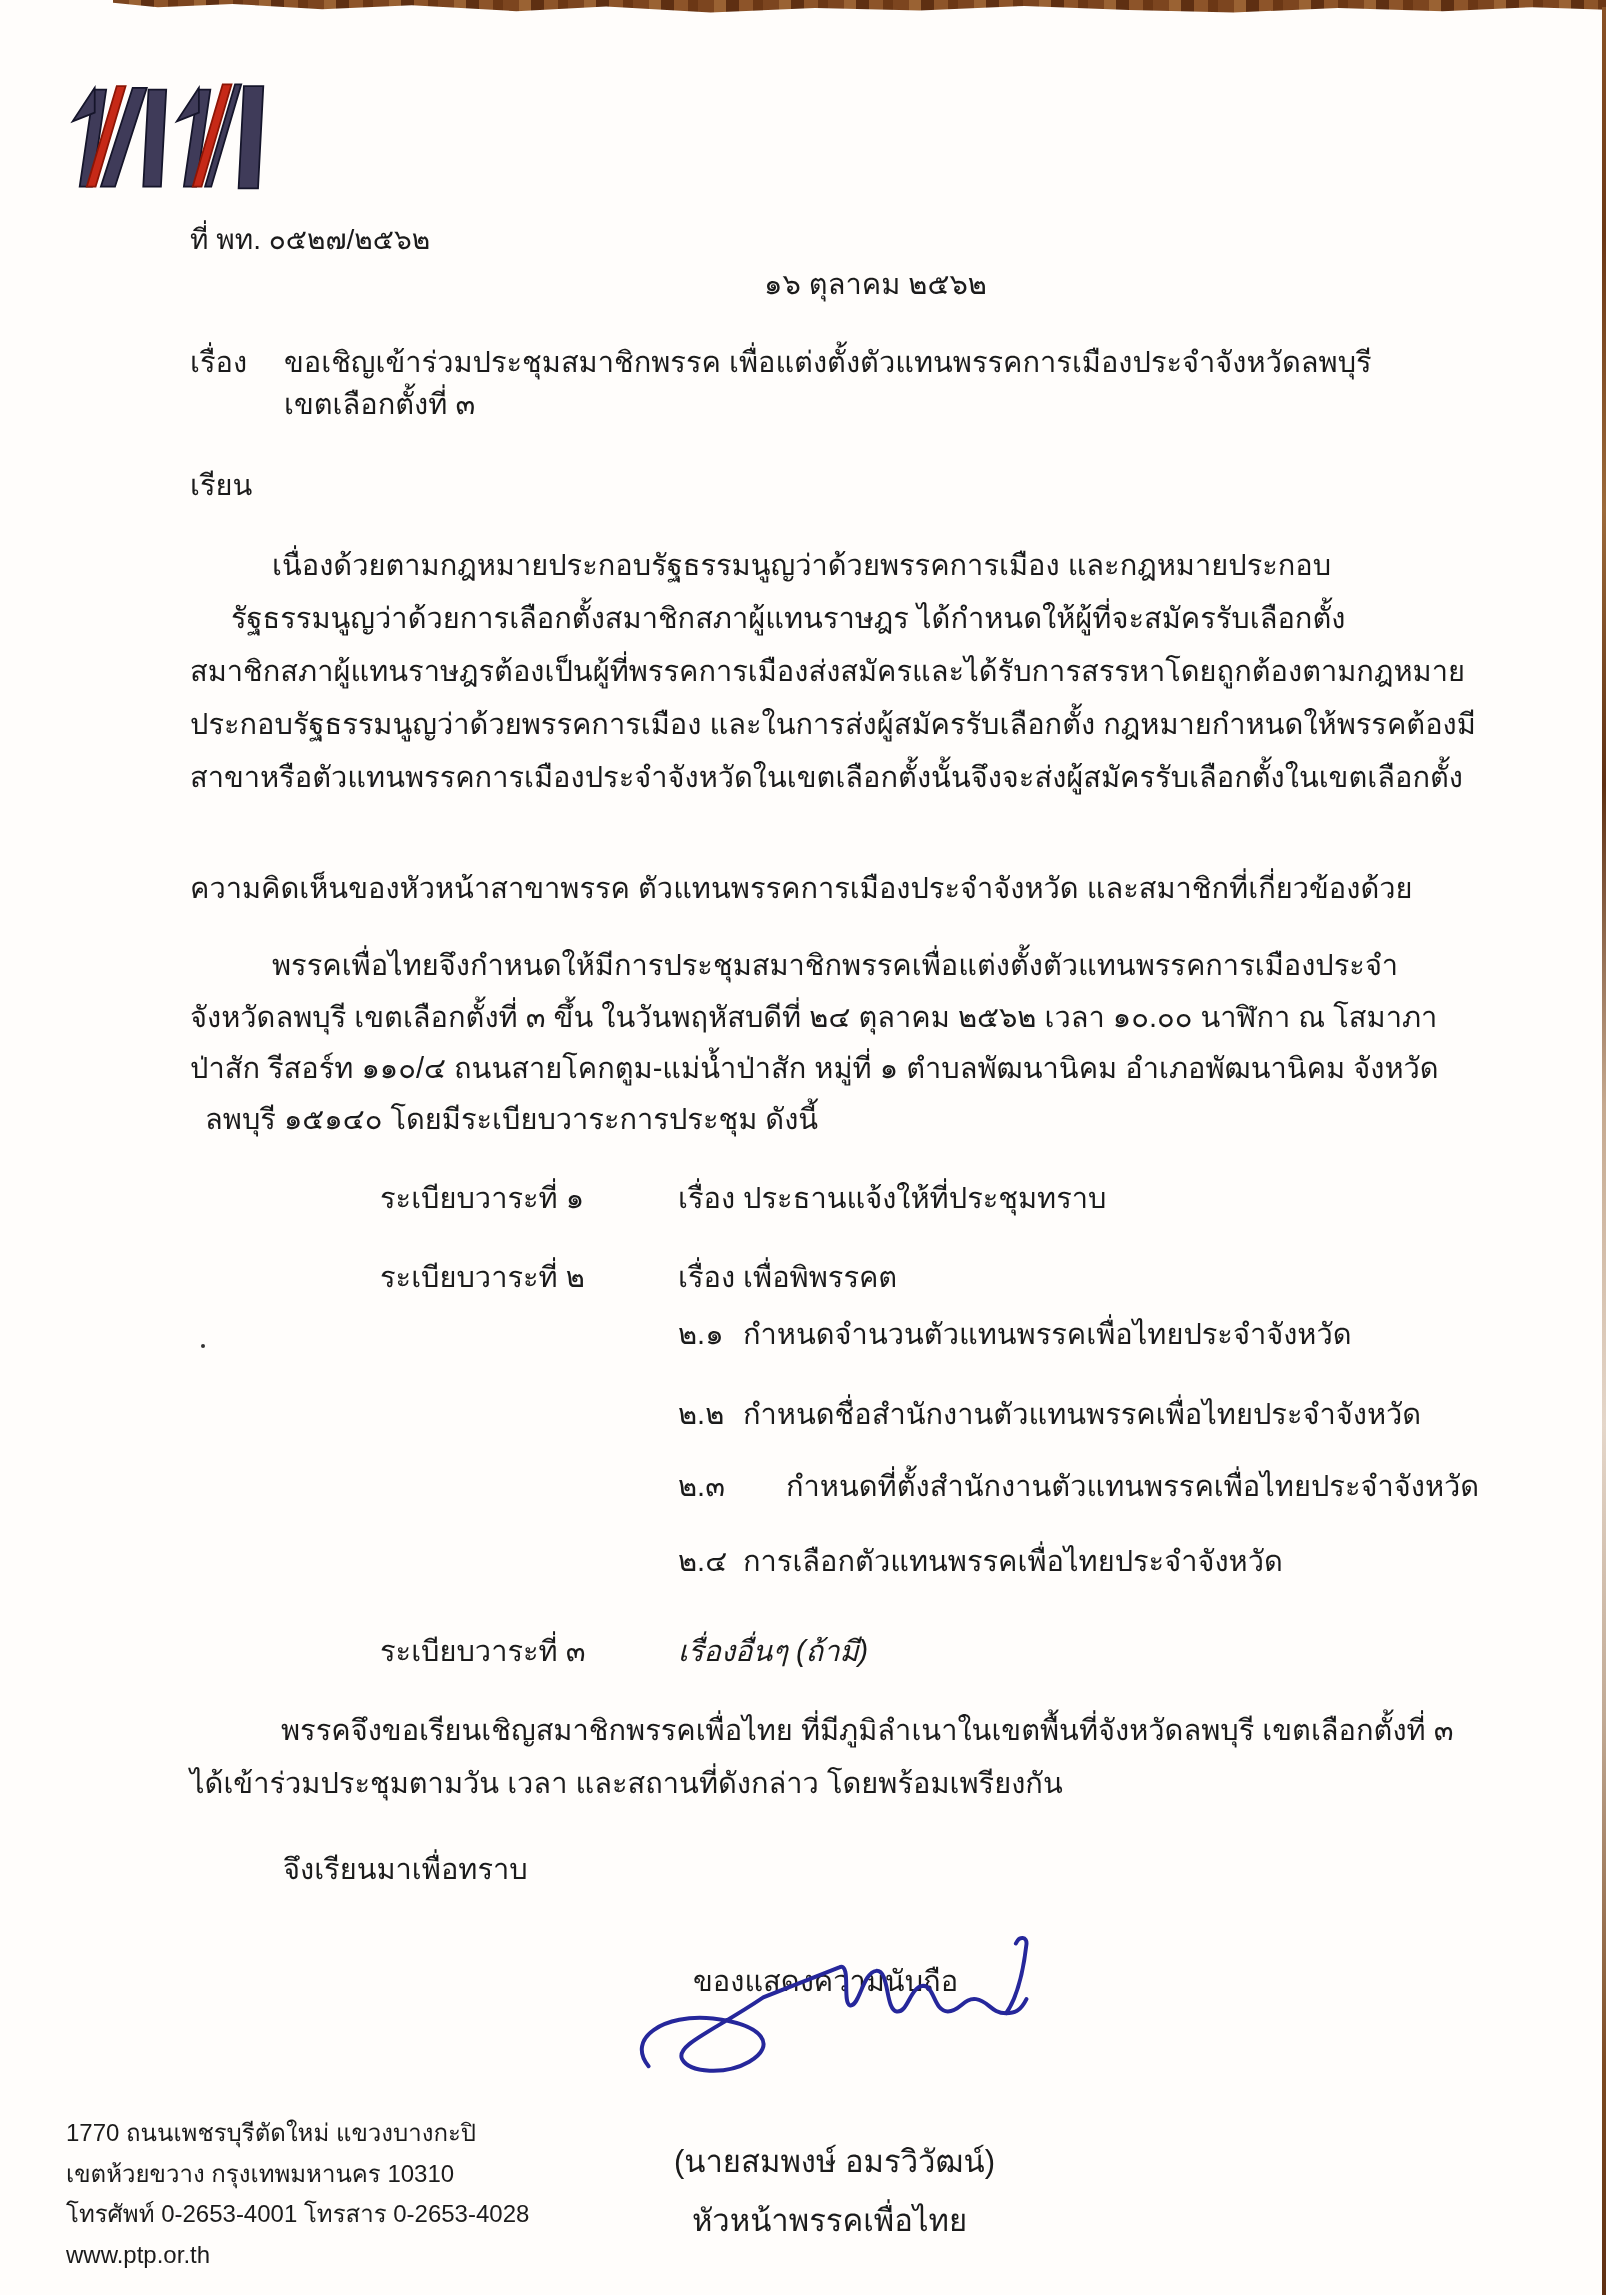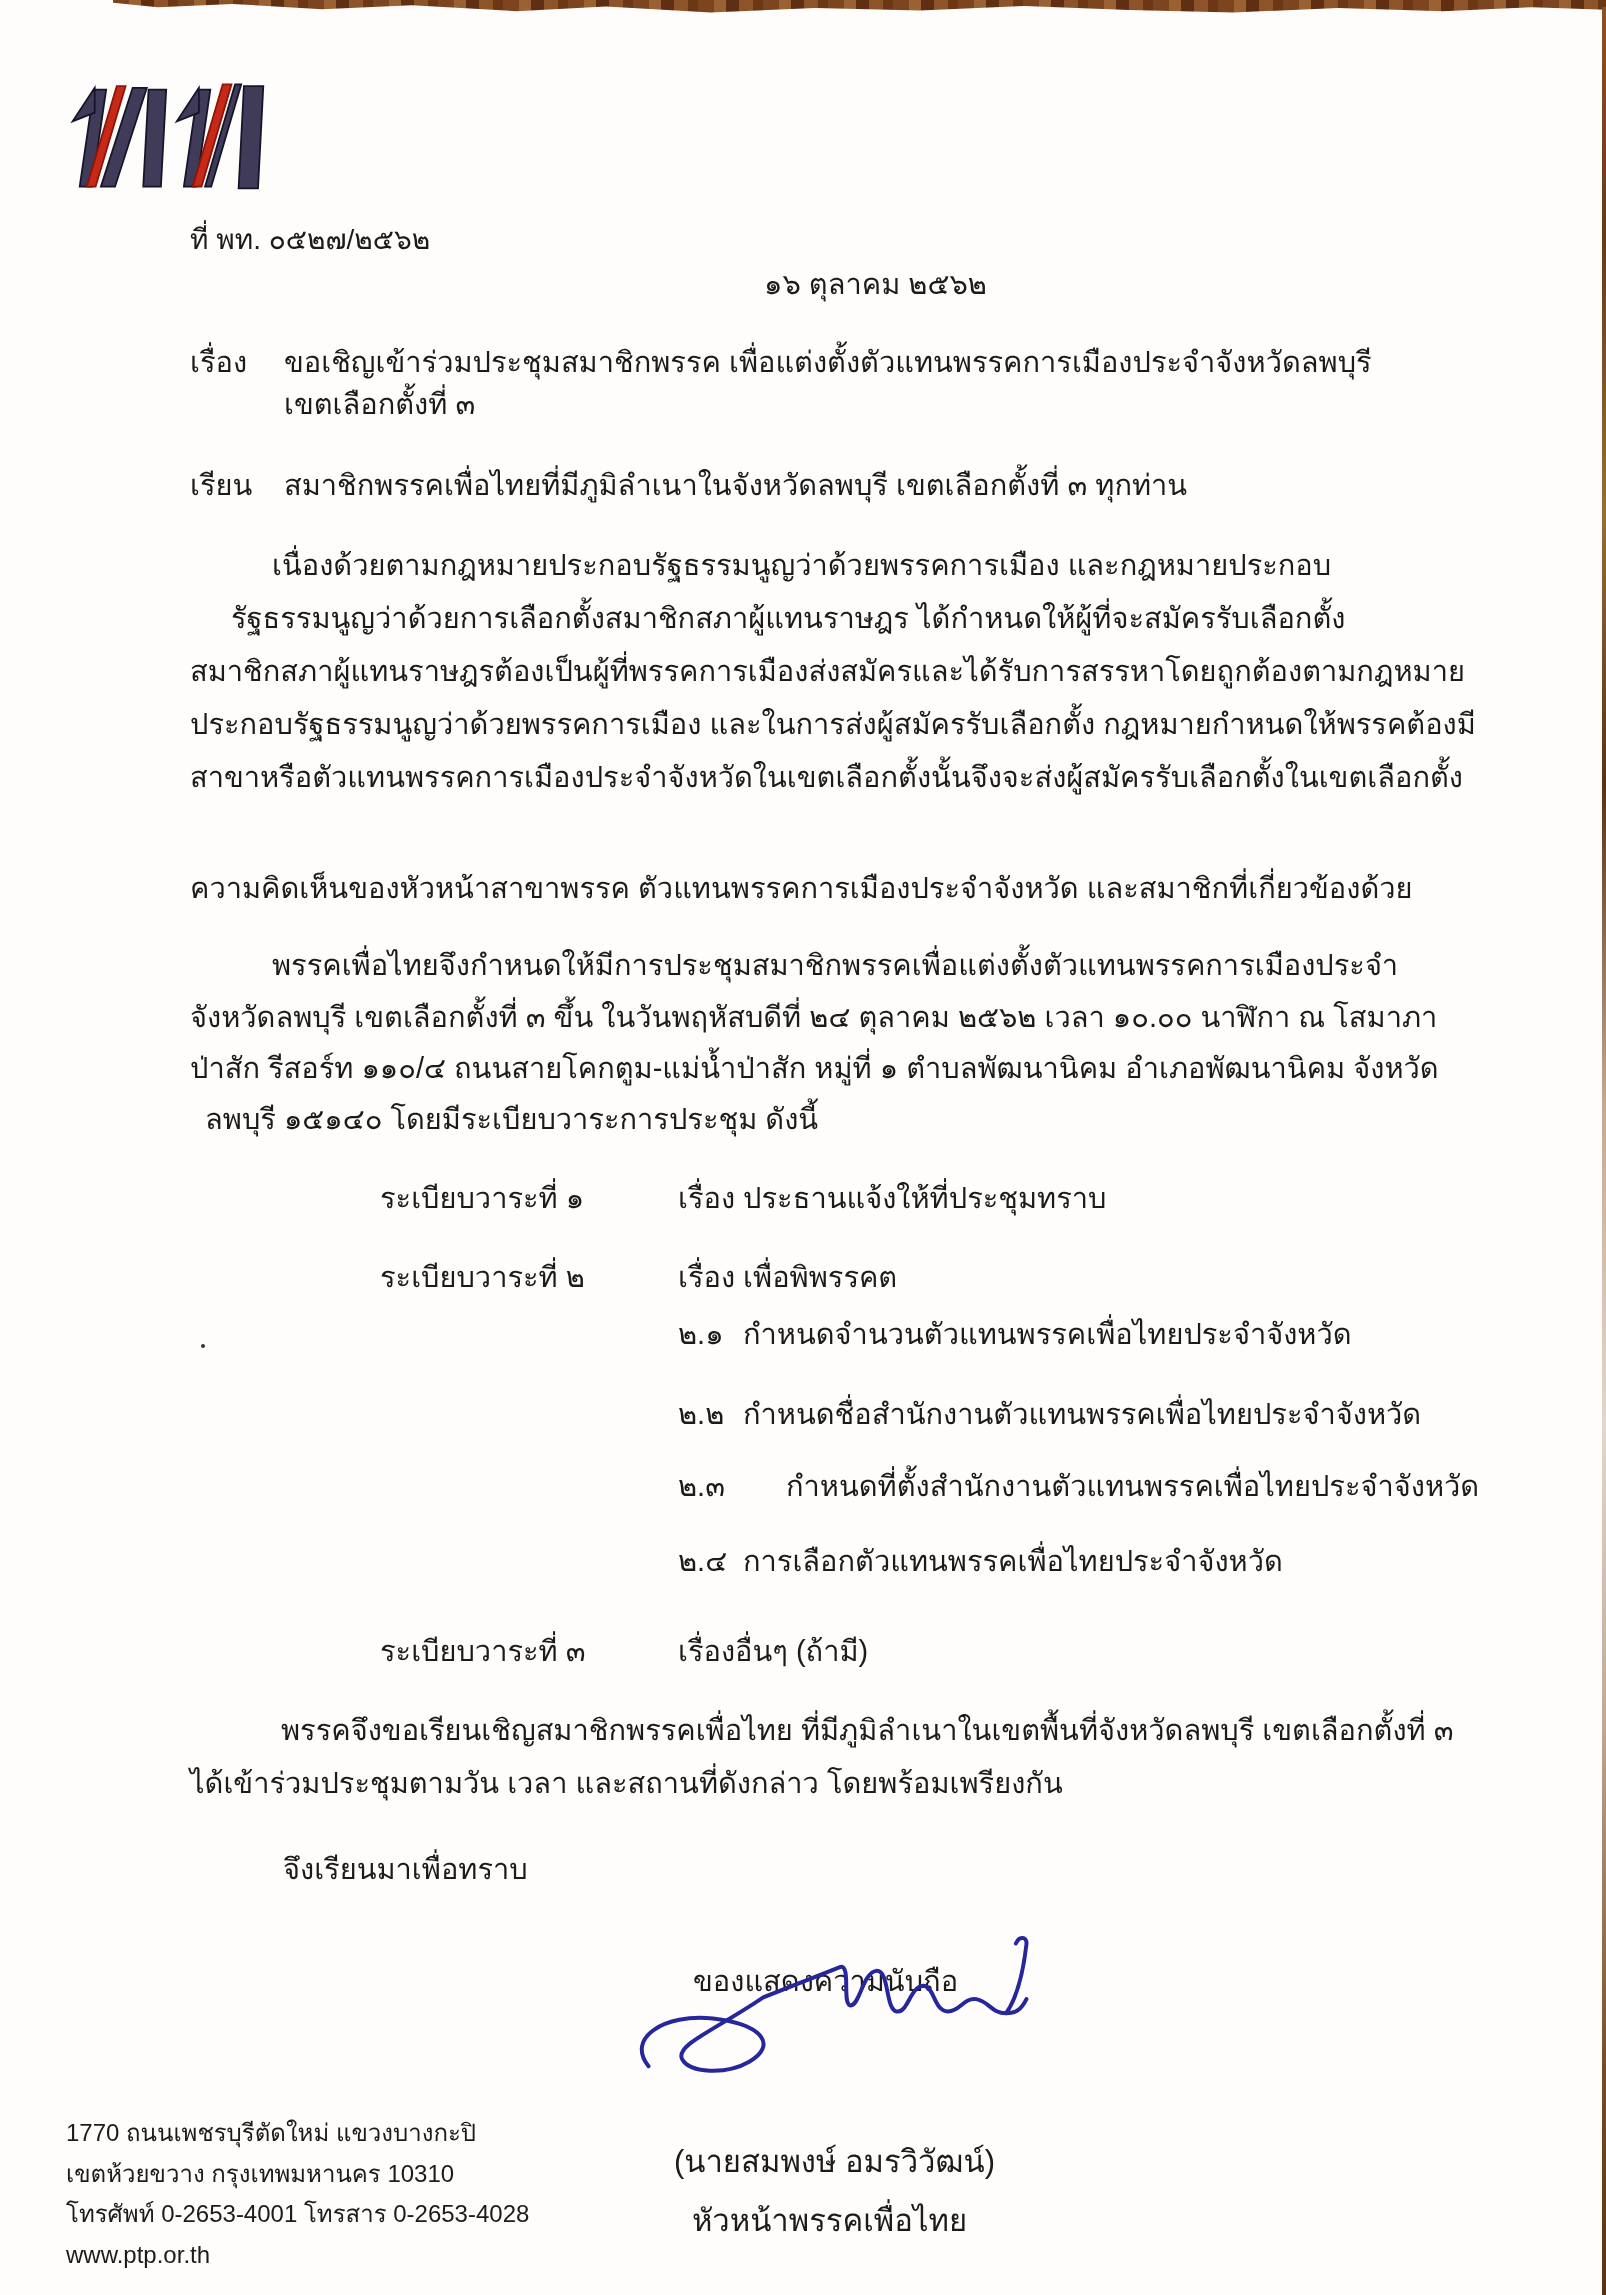"สมาชิกพรรคเพื่อไทยที่มีภูมิลำเนาในจังหวั" div.t { html: <div>สมาชิกพรรคเพื่อไทยที่มีภูมิลำเนาในจังหวัดลพบุรี เขตเลือกตั้งที่ ๓ ทุกท่าน</div> -> none }
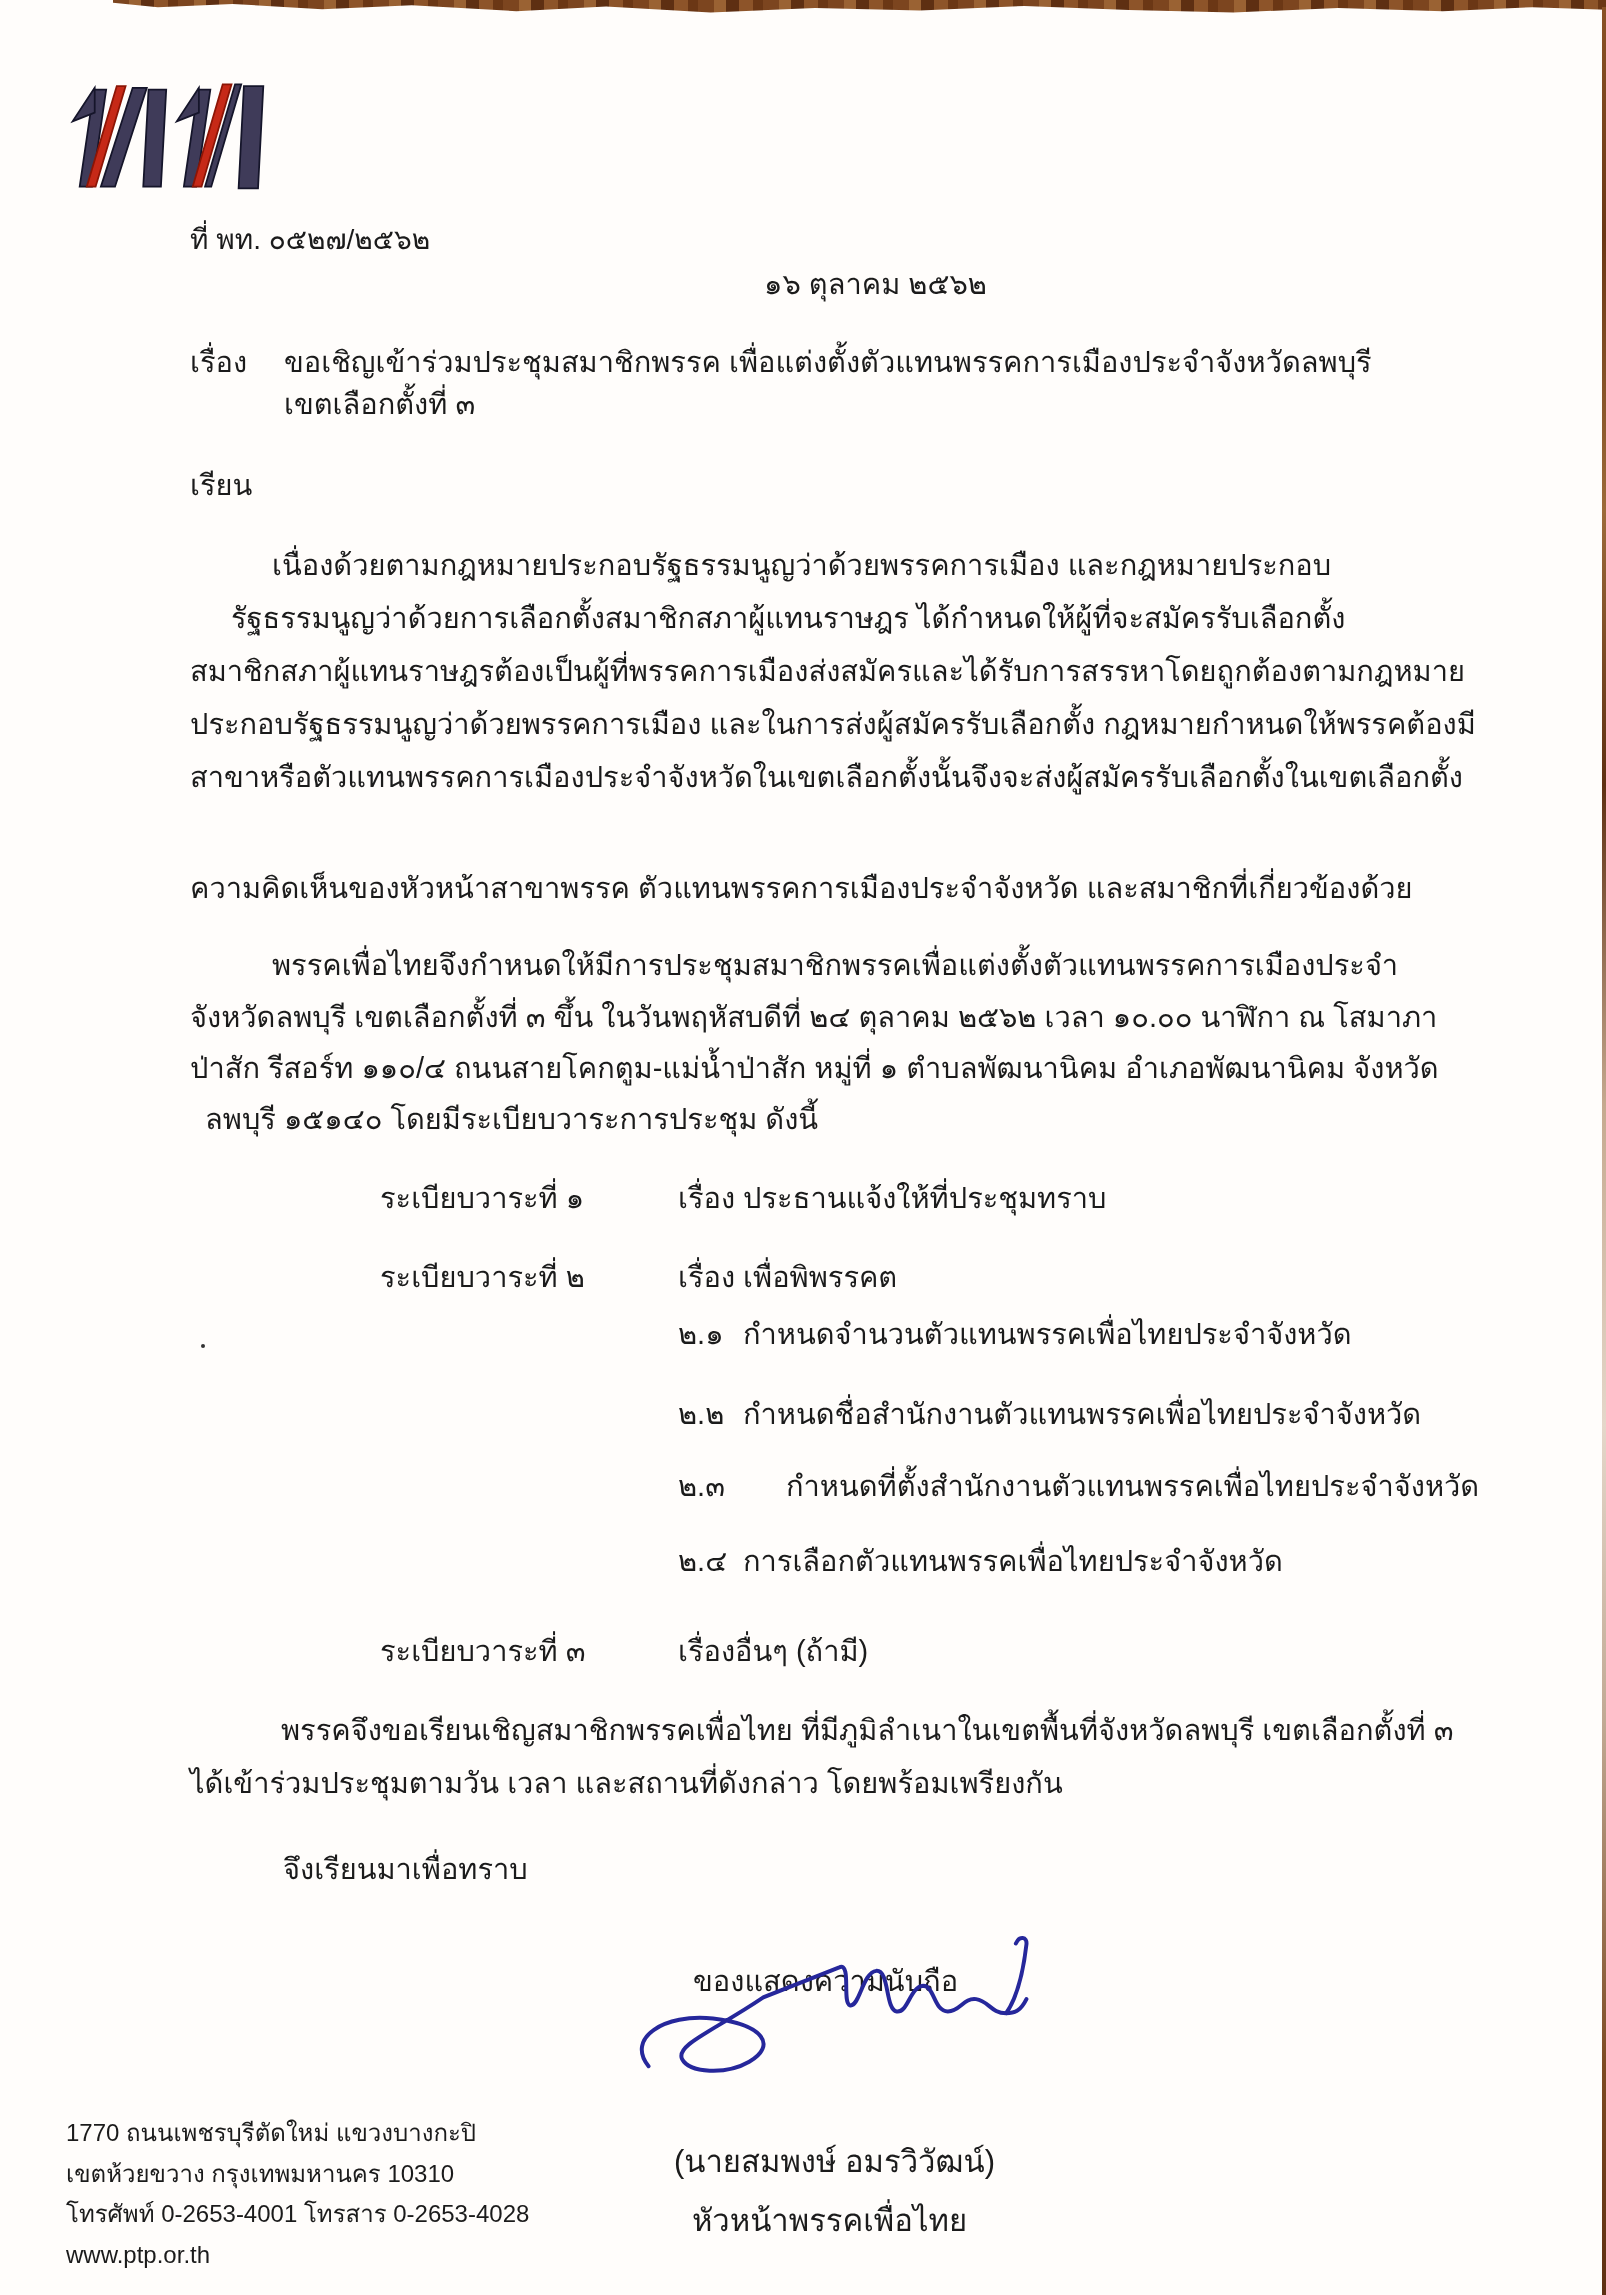"เรื่องอื่นๆ (ถ้ามี)" div.t { font-style: none -> italic }
